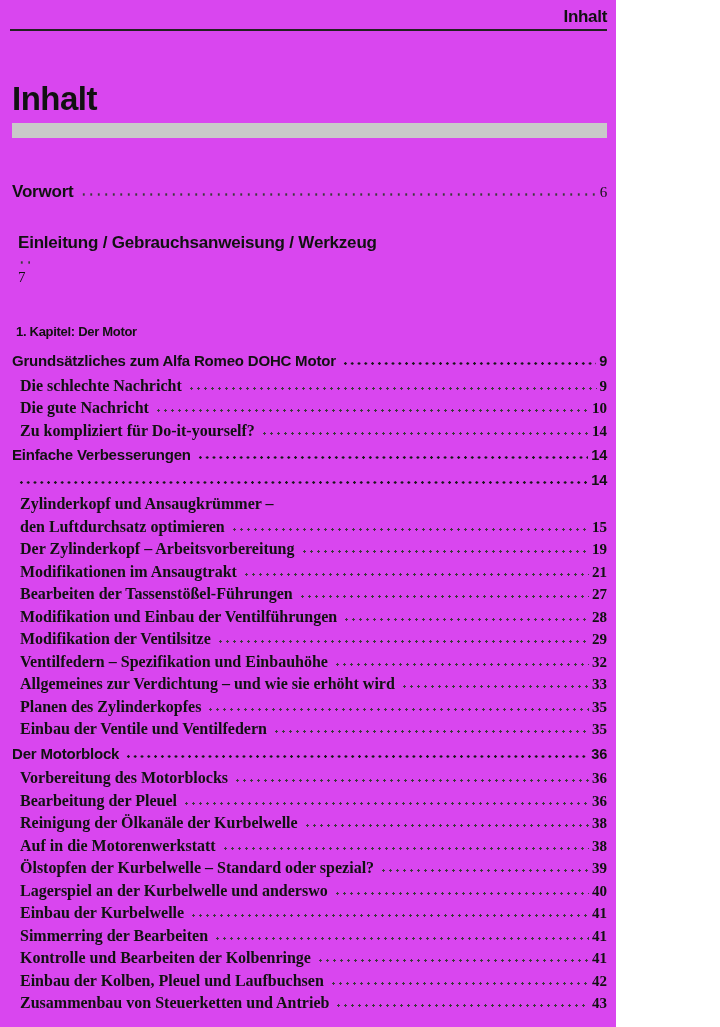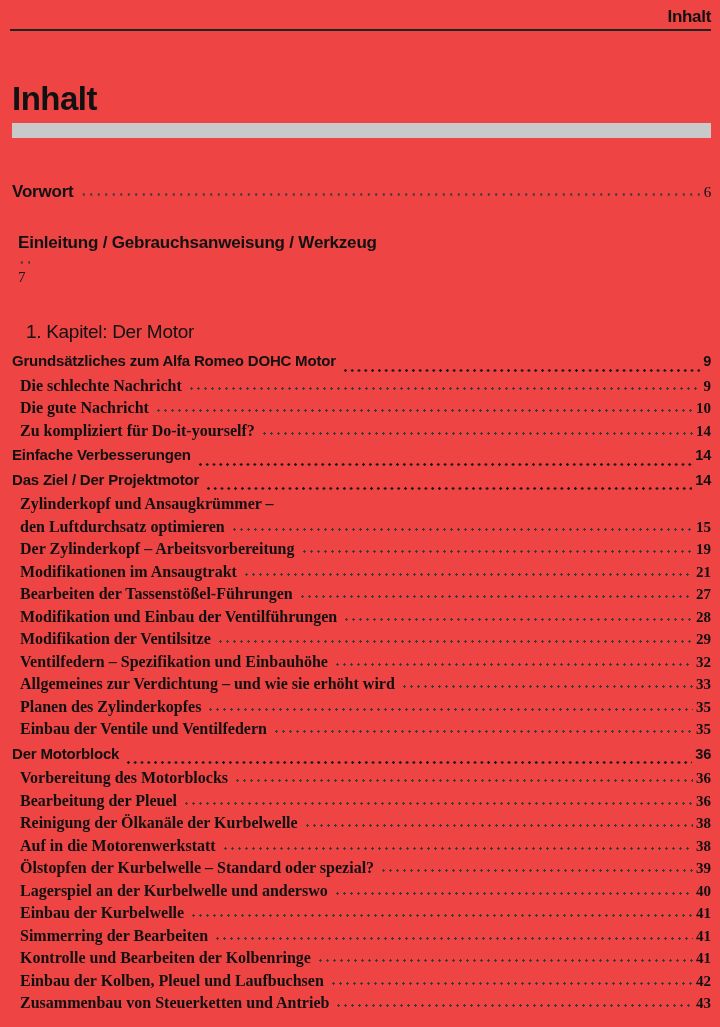"Inhalt" .page { background: #ef4444 -> #d946ef; width: 720px -> 616px }
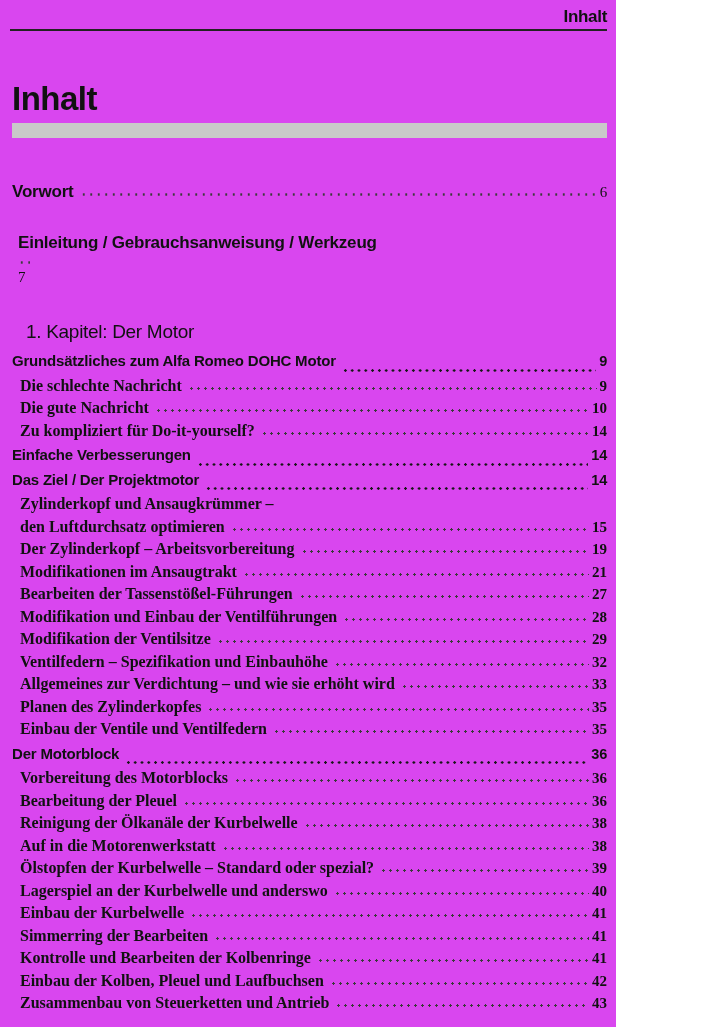"1. Kapitel: Der Motor" .row.chapter { font-size: 19px -> 13px; font-weight: normal -> bold; margin: 30px 0 5px 14px -> 30px 0 5px 4px }
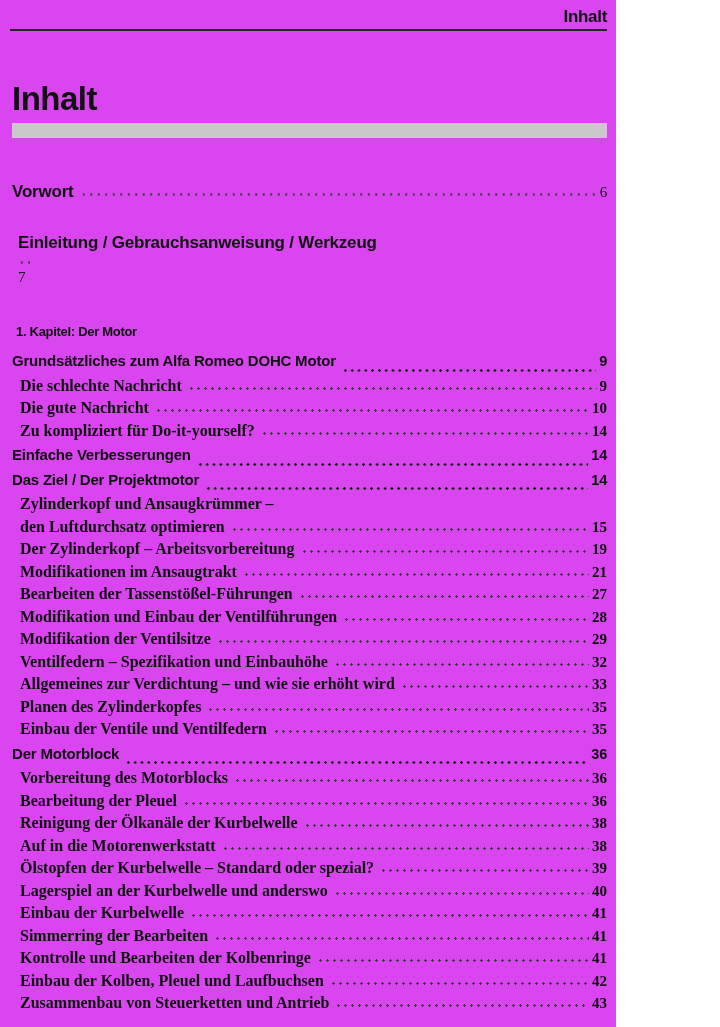"Grundsätzliches zum Alfa Romeo DOHC" .row.section { align-items: flex-end -> none }
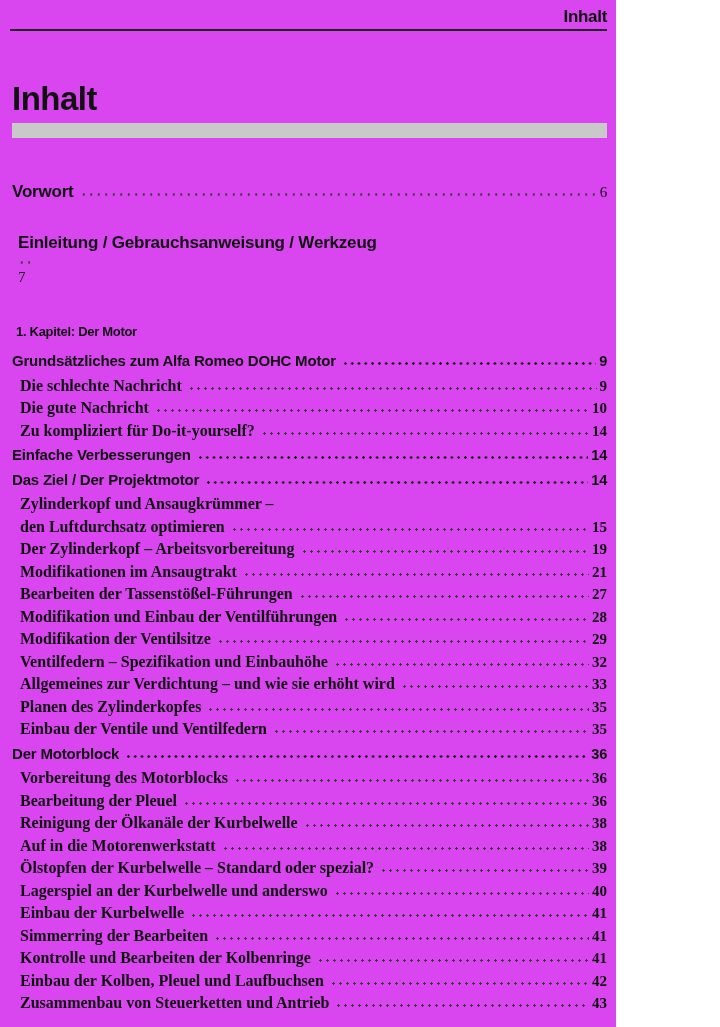"Das Ziel / Der Projektmotor" span.label { html: <span>Das Ziel / Der Projektmotor</span> -> none }
